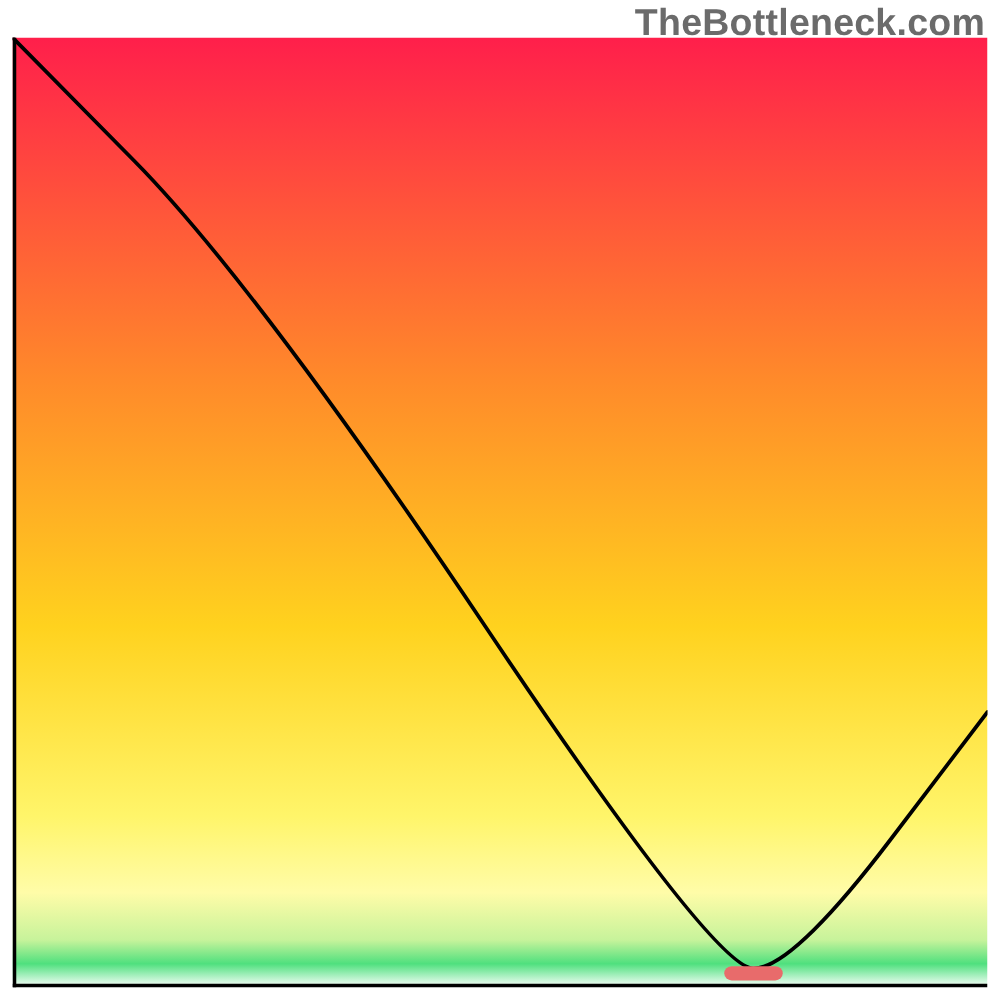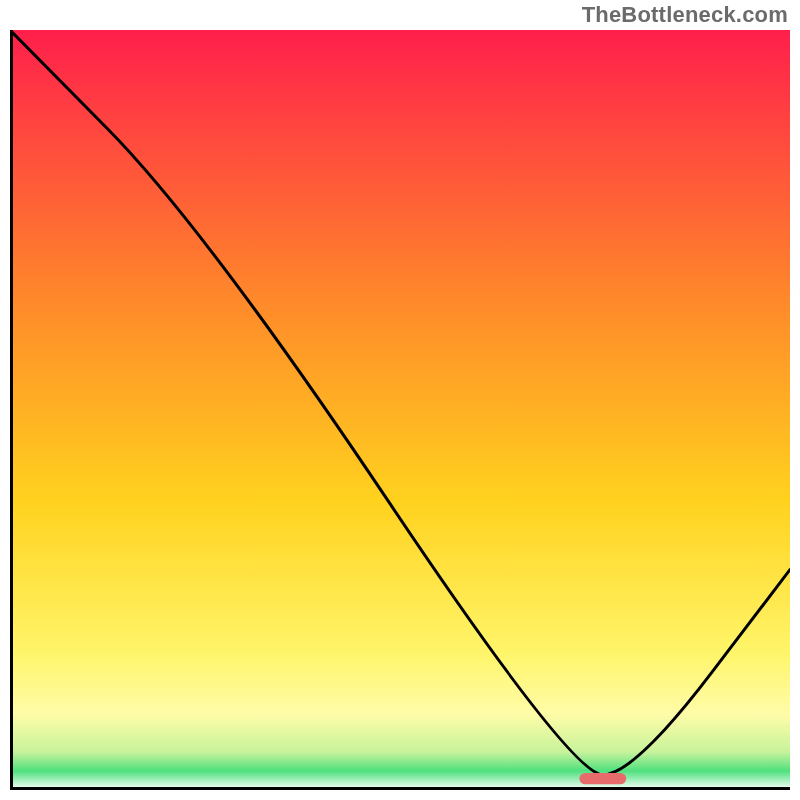"TheBottleneck.com" .watermark { font-size: 22px -> 30px }
